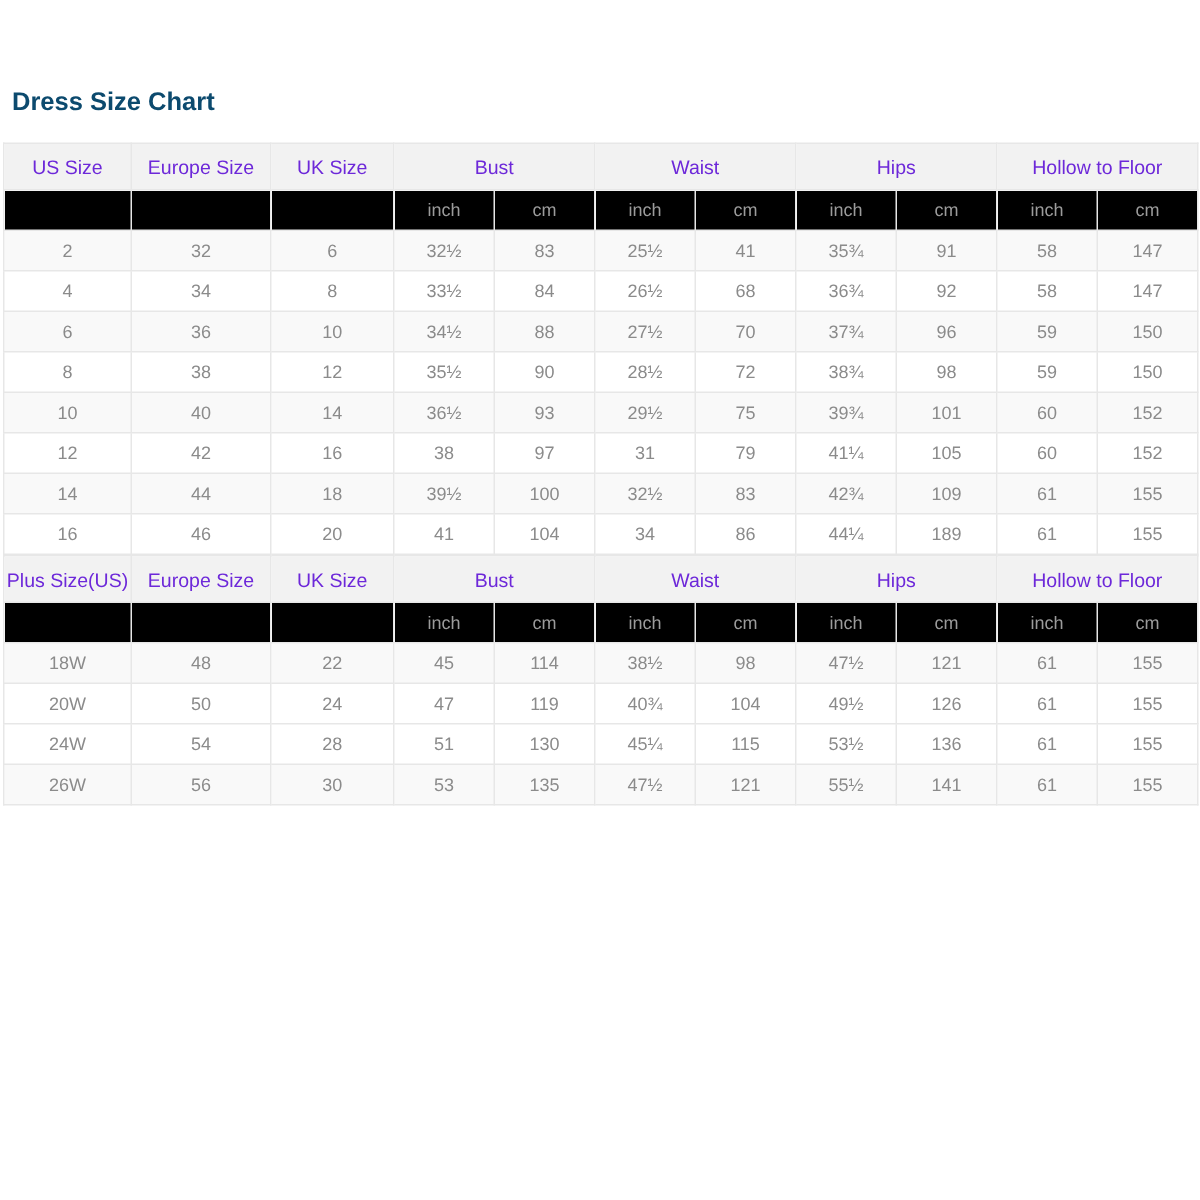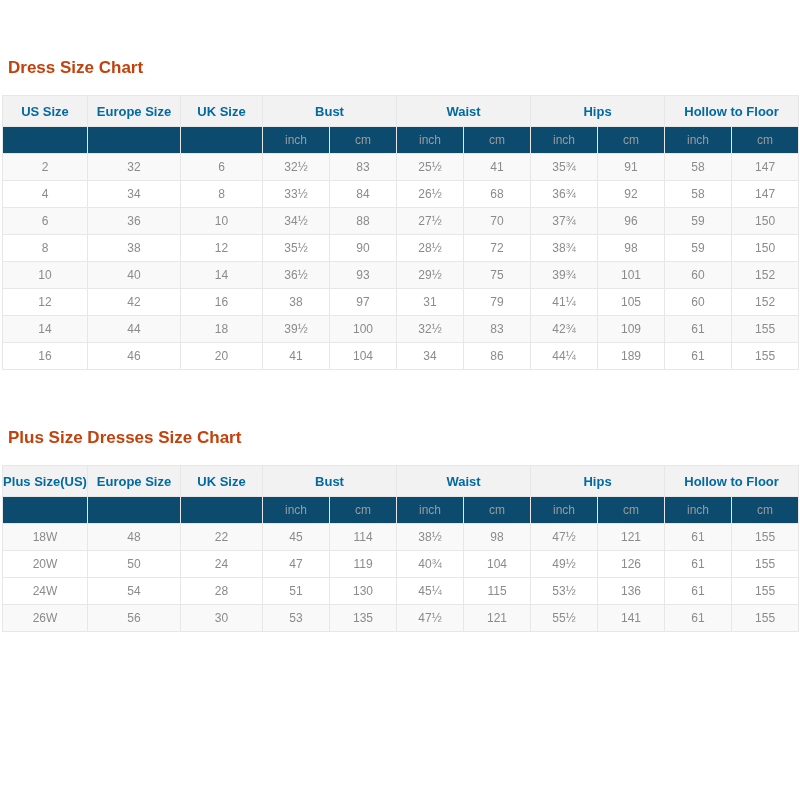"Dress Size Chart" .section-title { color: #c2410c -> #0c4a6e }
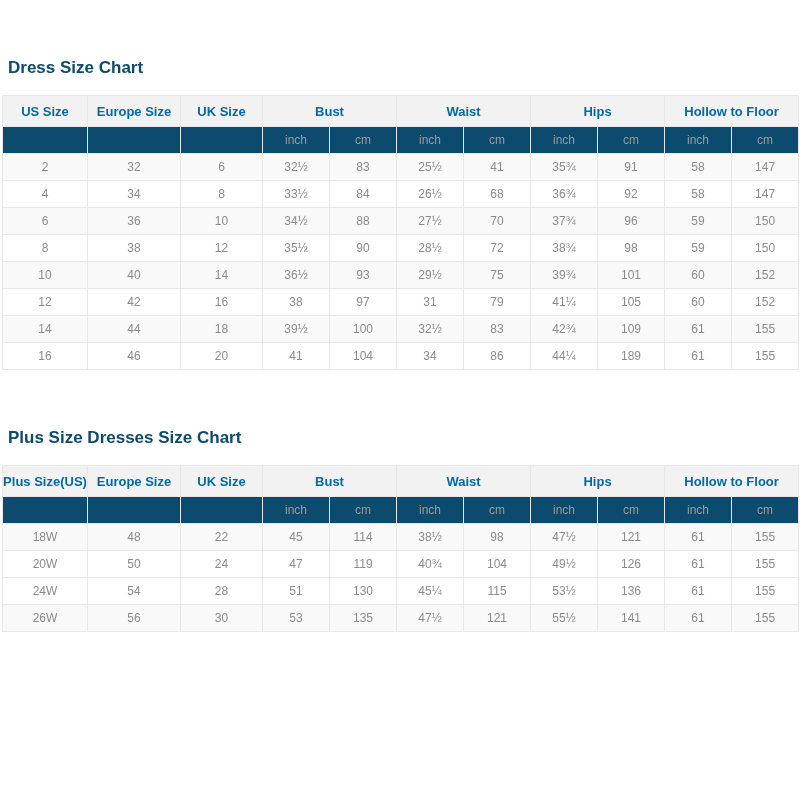"US Size" table.size-chart thead tr.group th { color: #0369a1 -> #6d28d9; font-weight: bold -> normal }
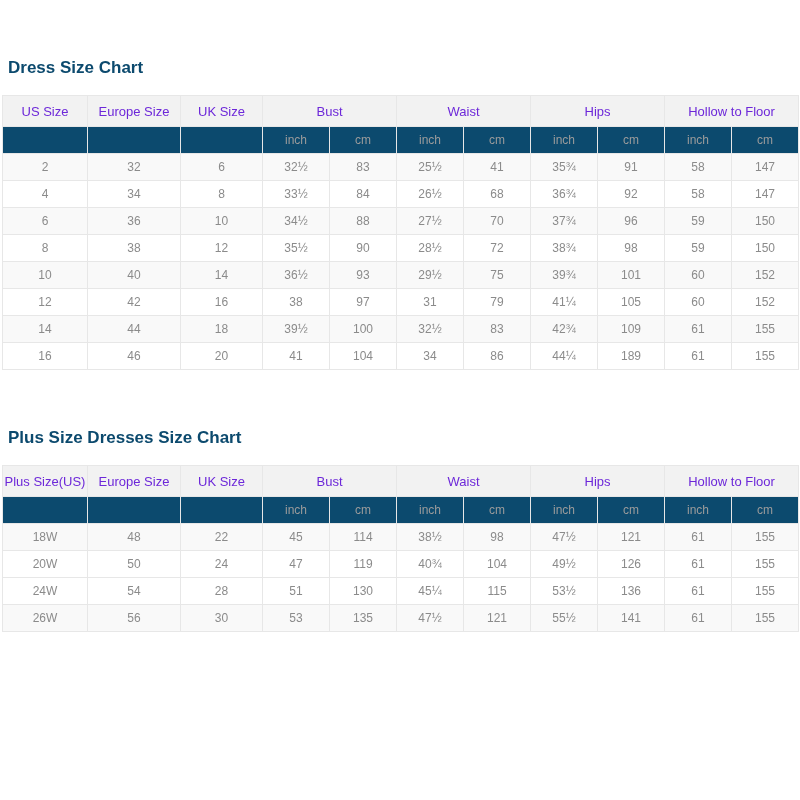"inch" table.size-chart thead tr.units td { background: #0c4a6e -> #000000 }
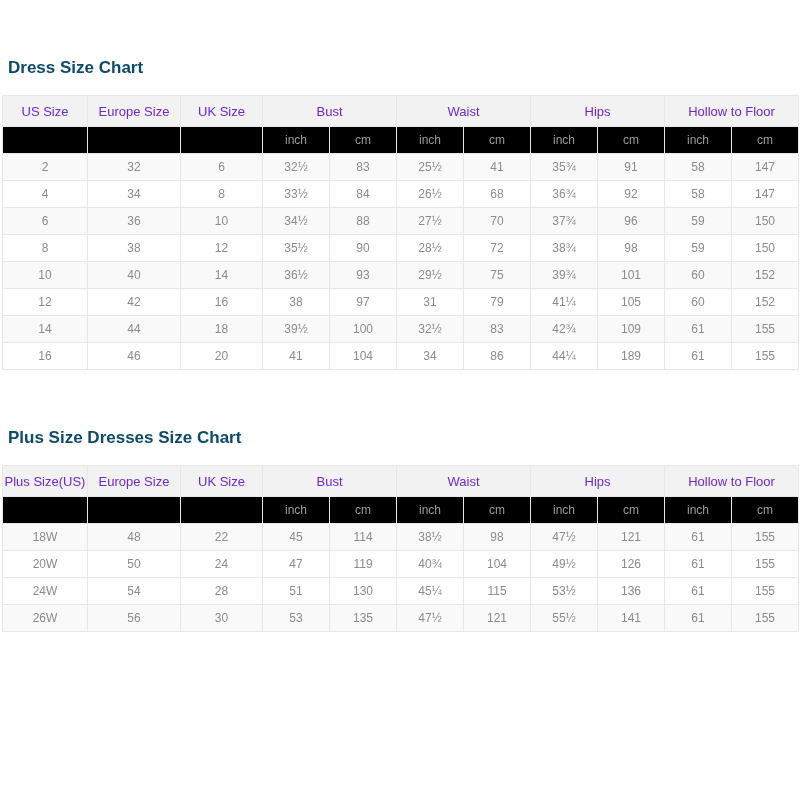"Plus Size Dresses Size Chart" h2.section-title { html: <h2>Plus Size Dresses Size Chart</h2> -> none }
